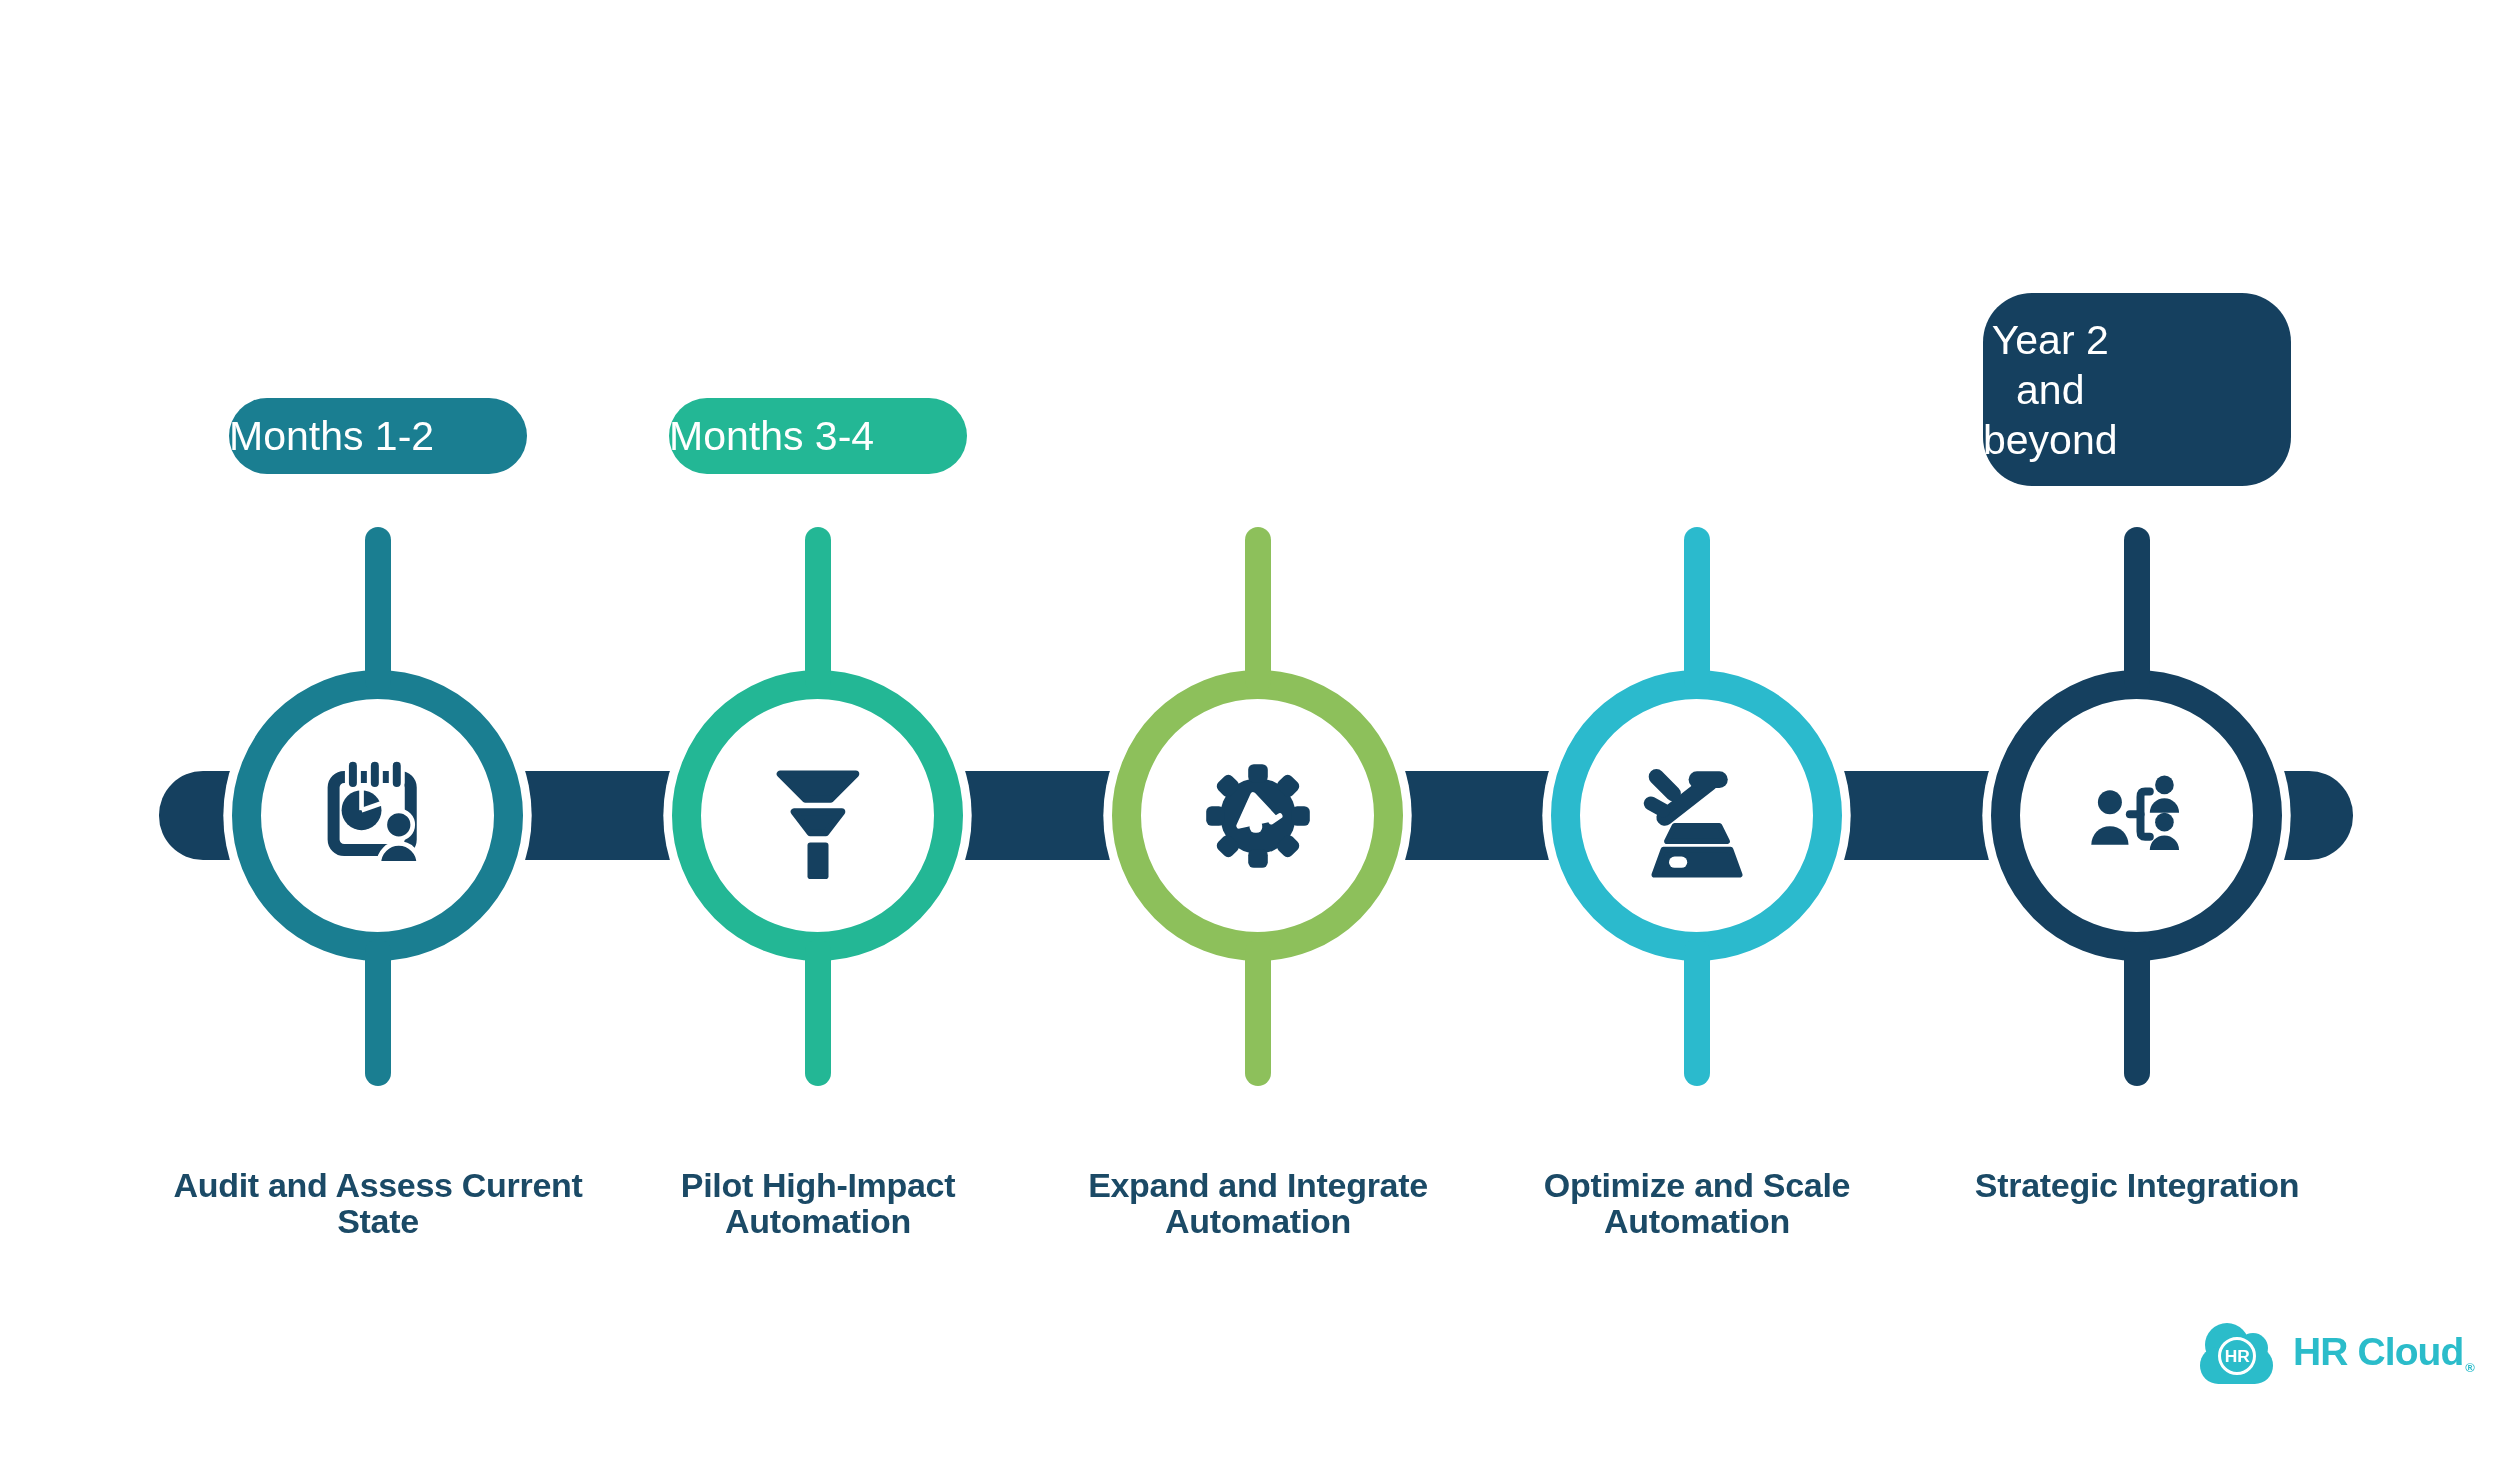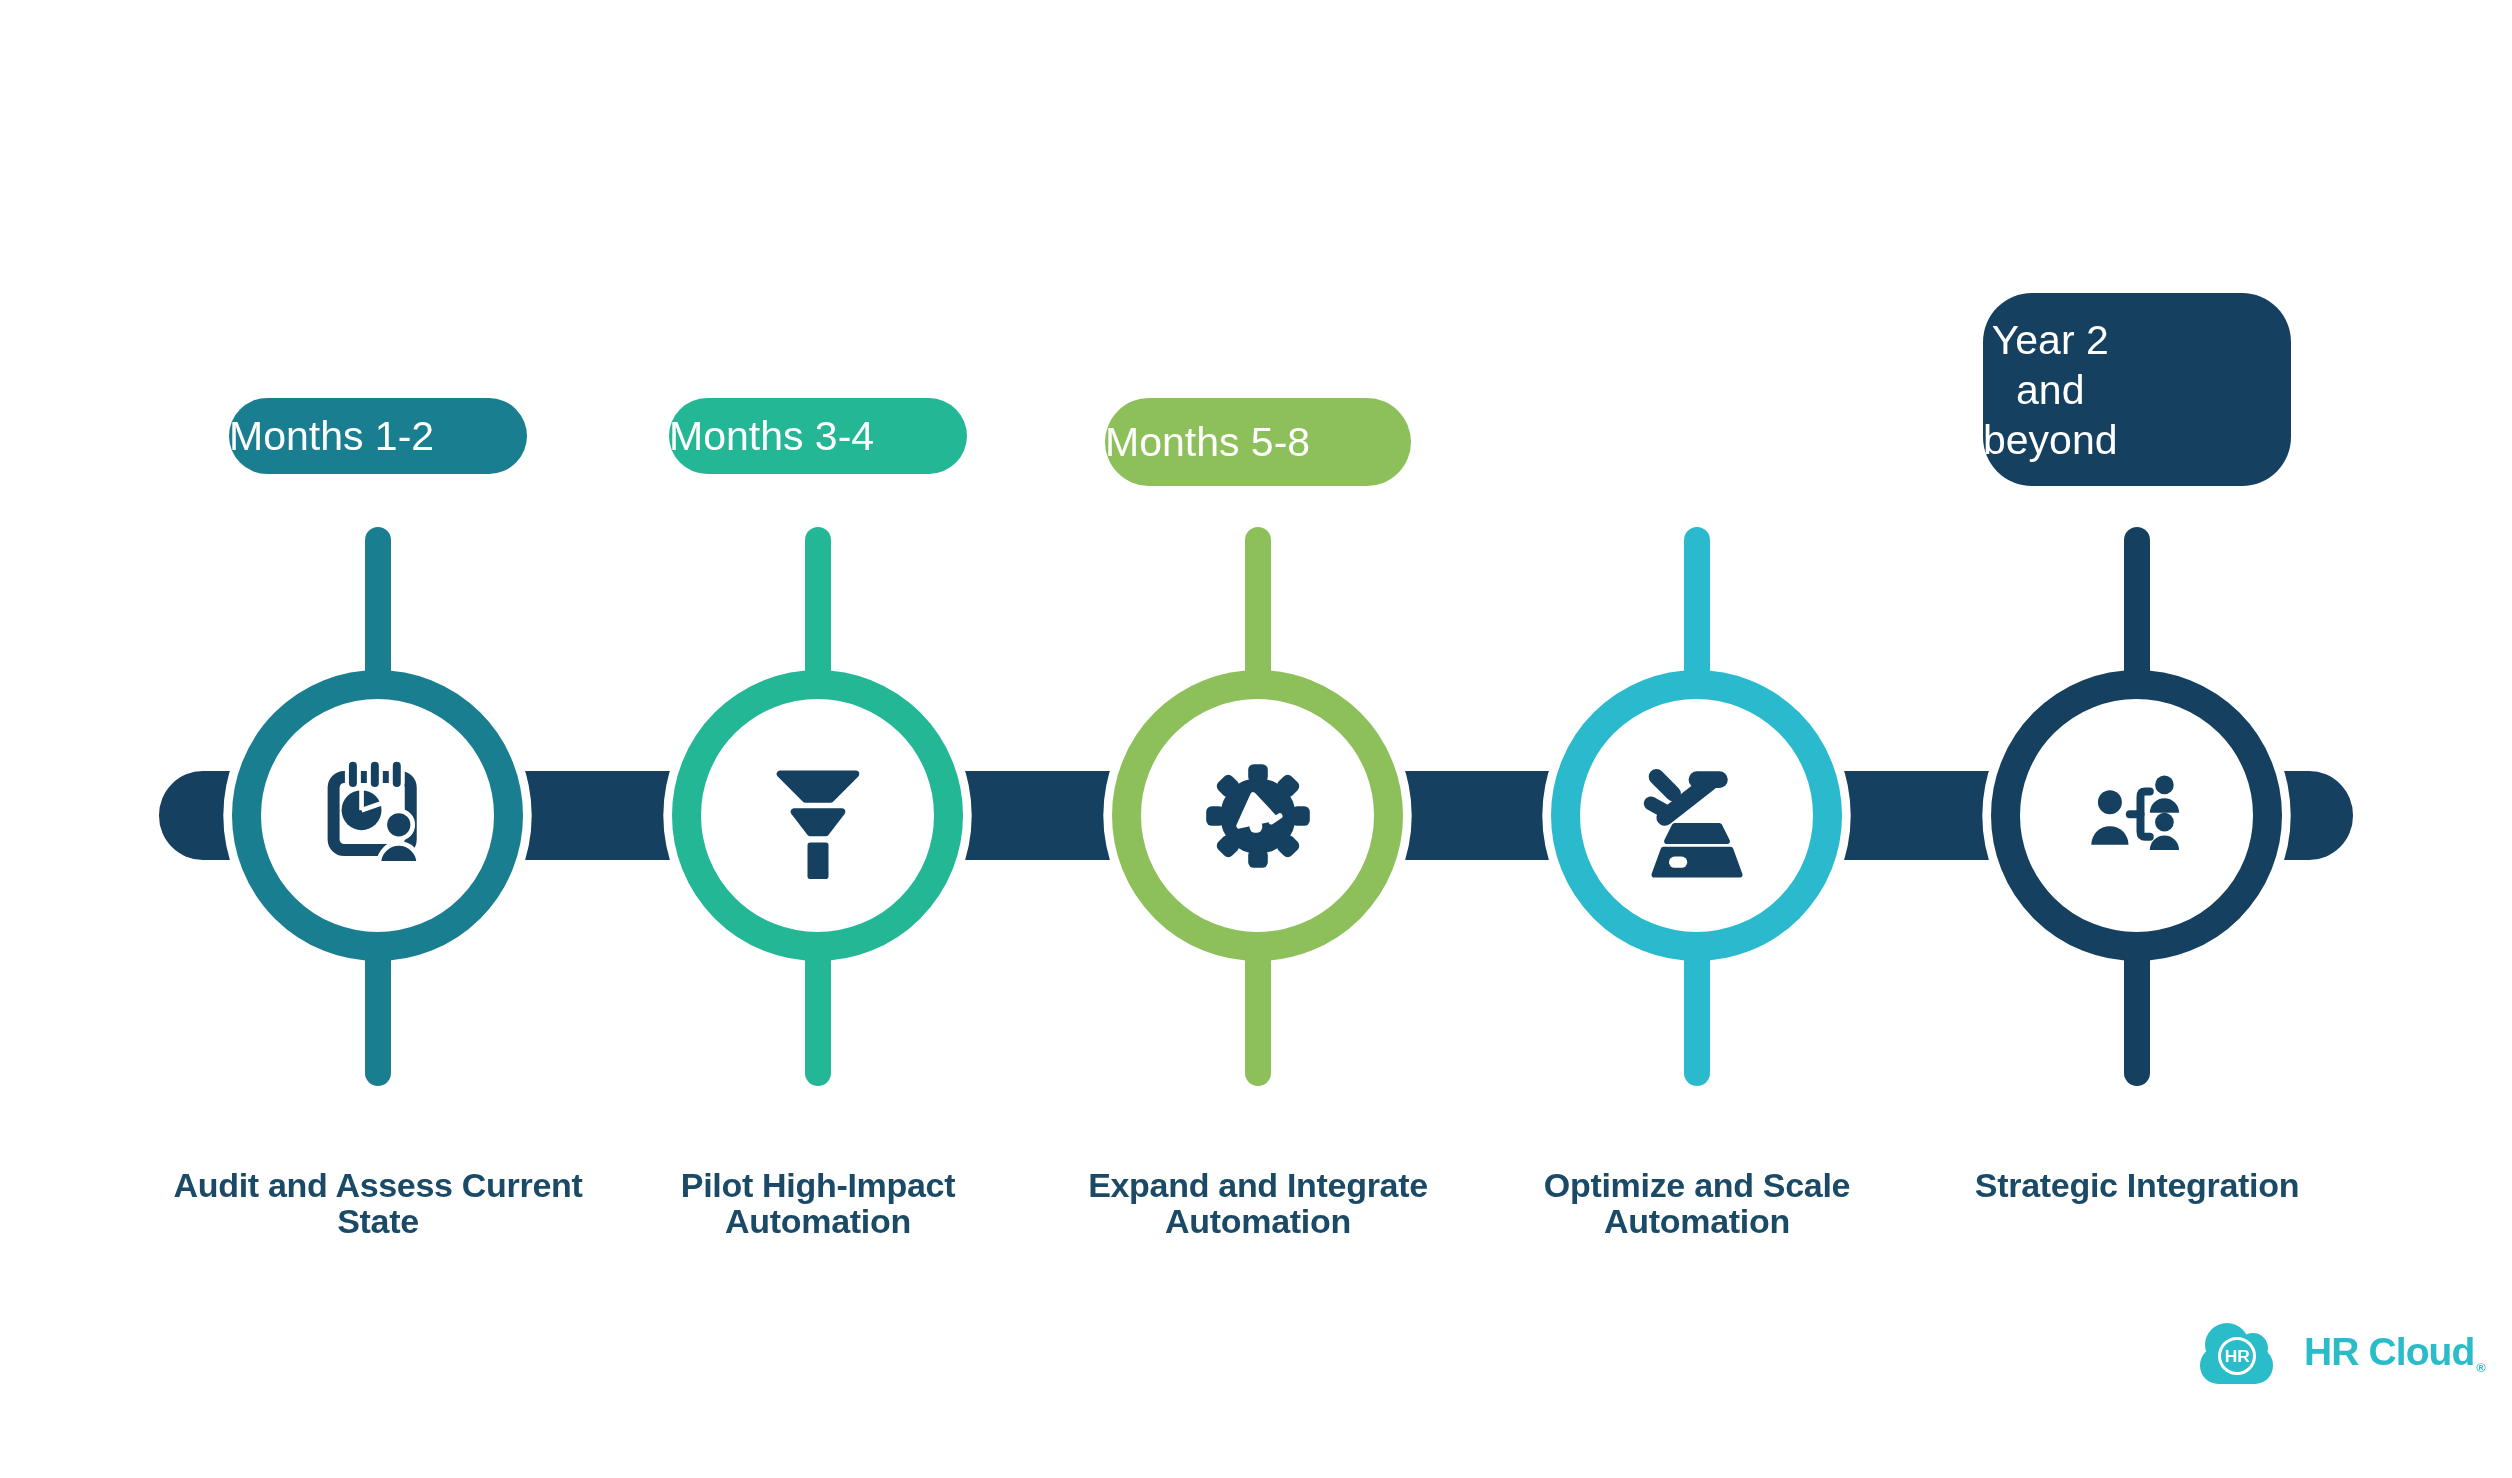"Months 5-8" div.pill { html: <div><span>Months 5-8</span></div> -> none }
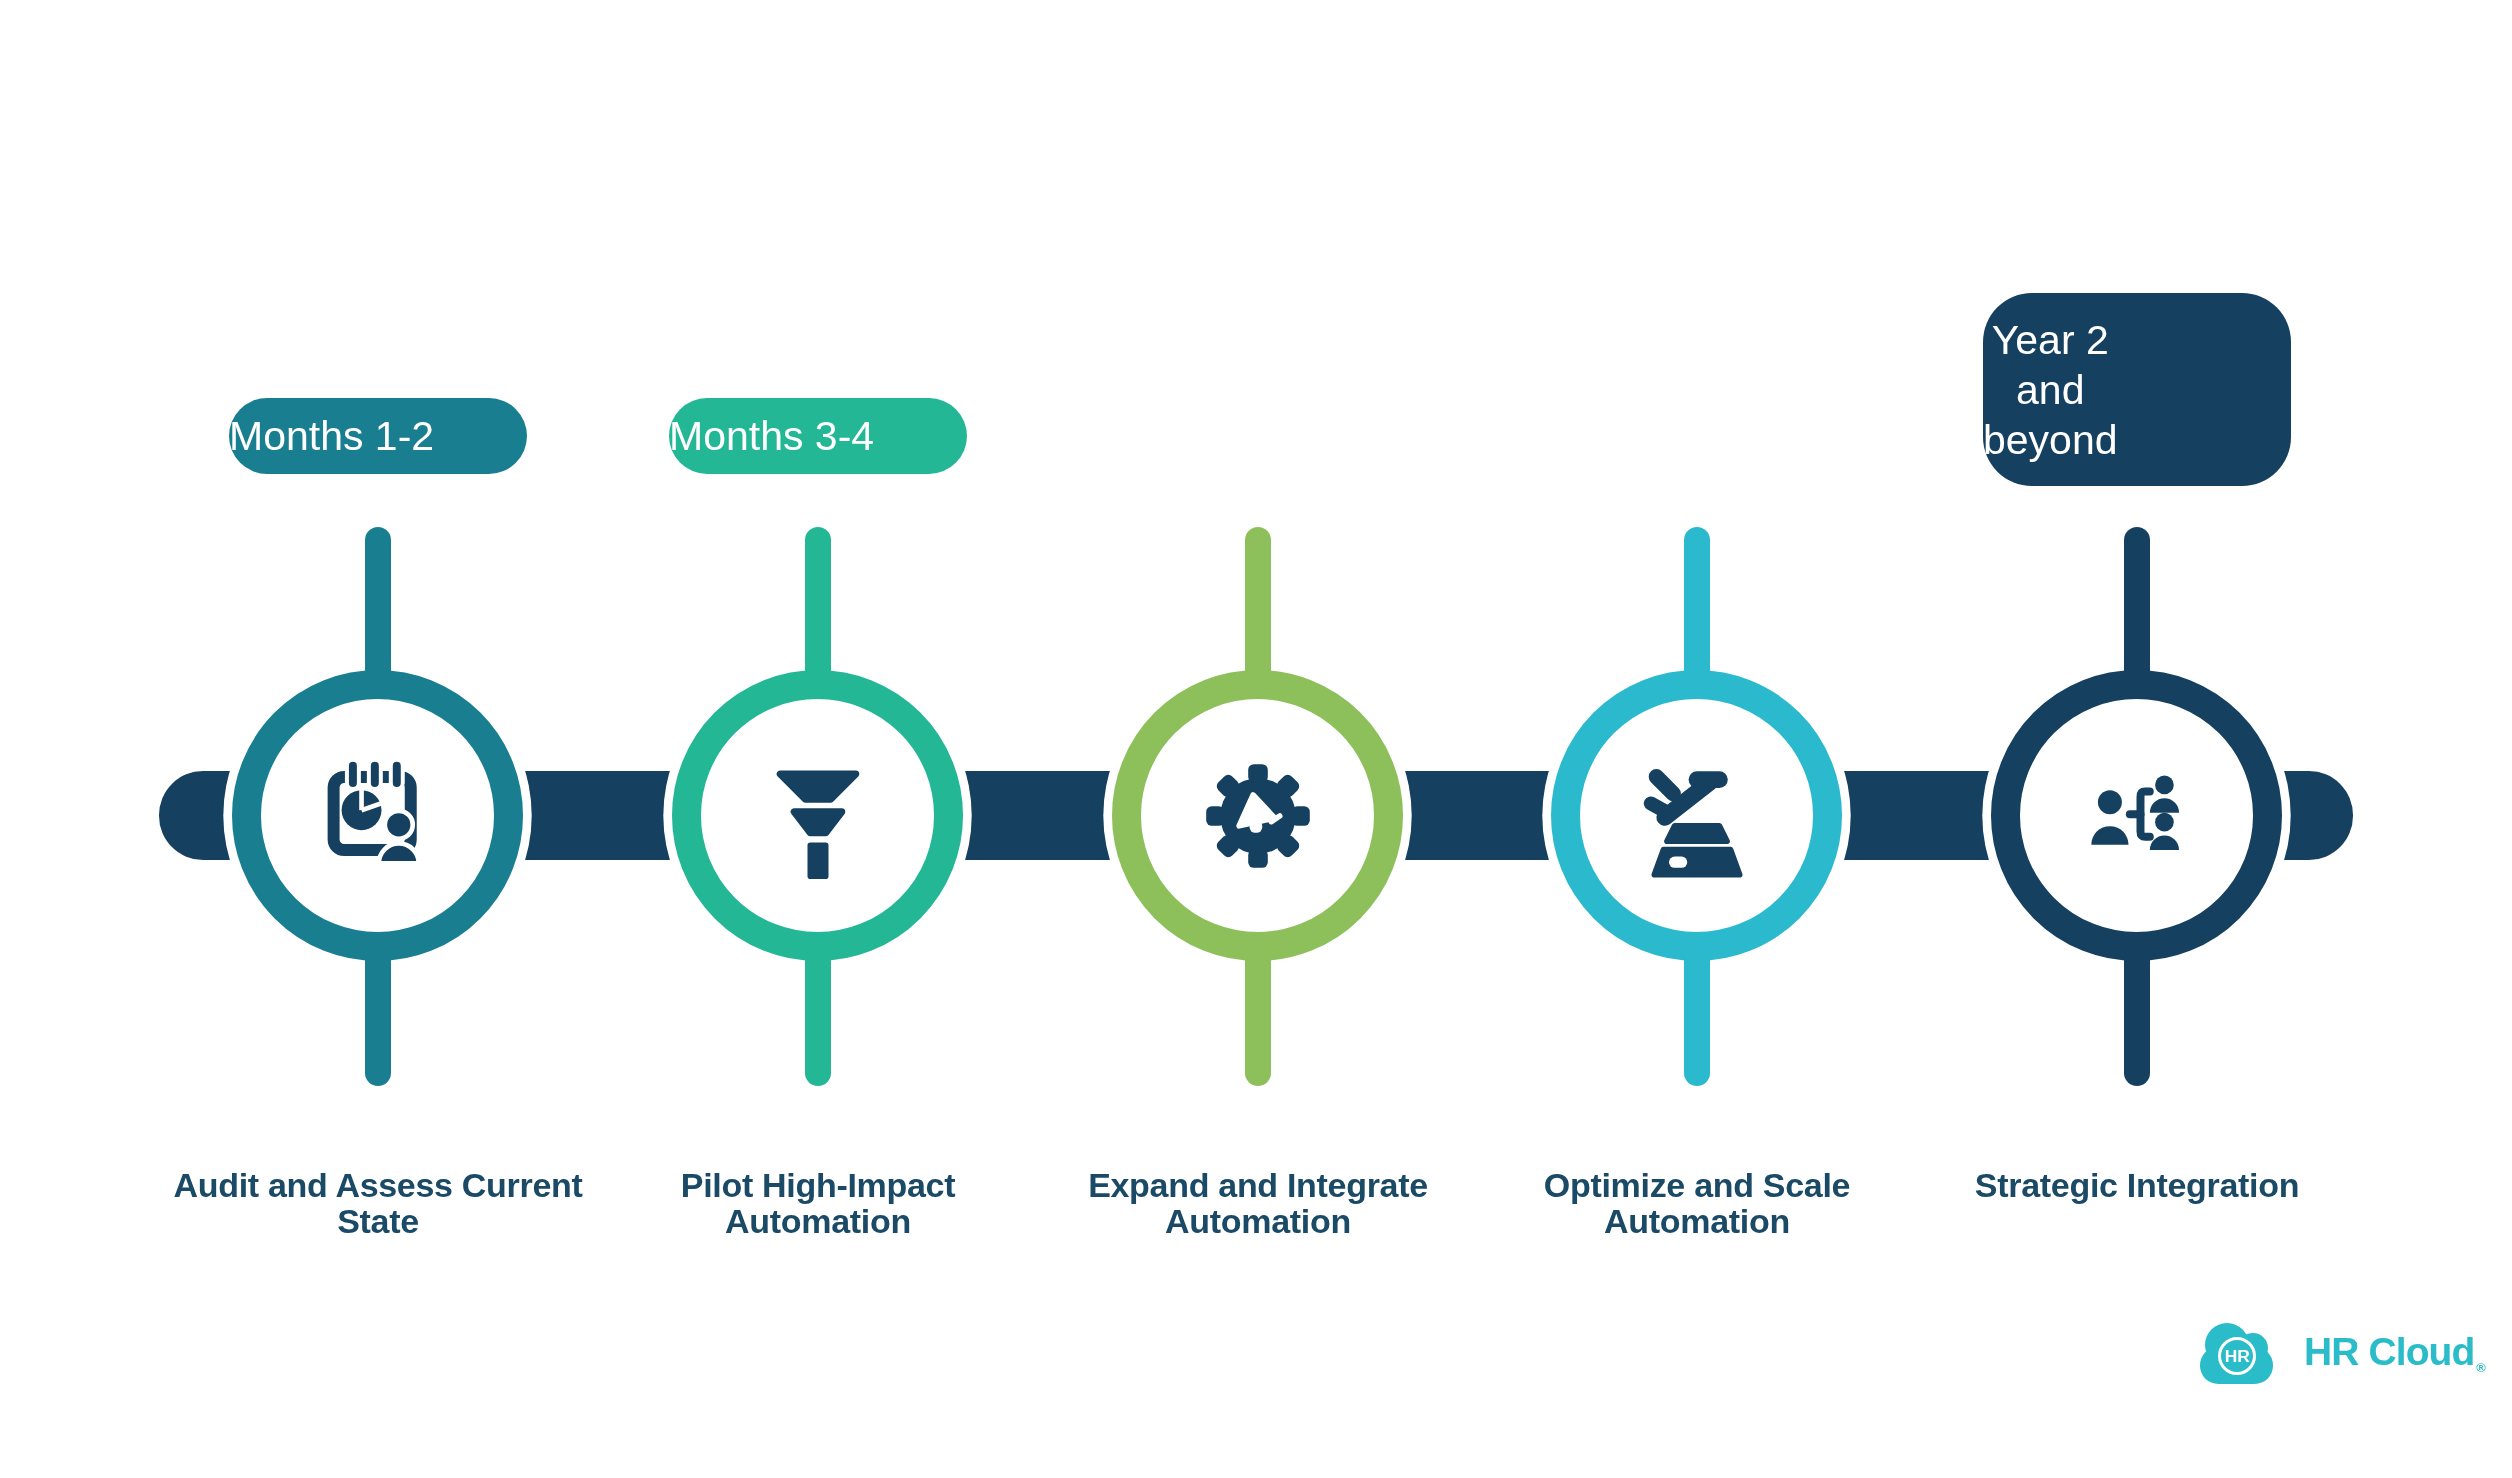"HR" .logo { gap: 31px -> 20px }
